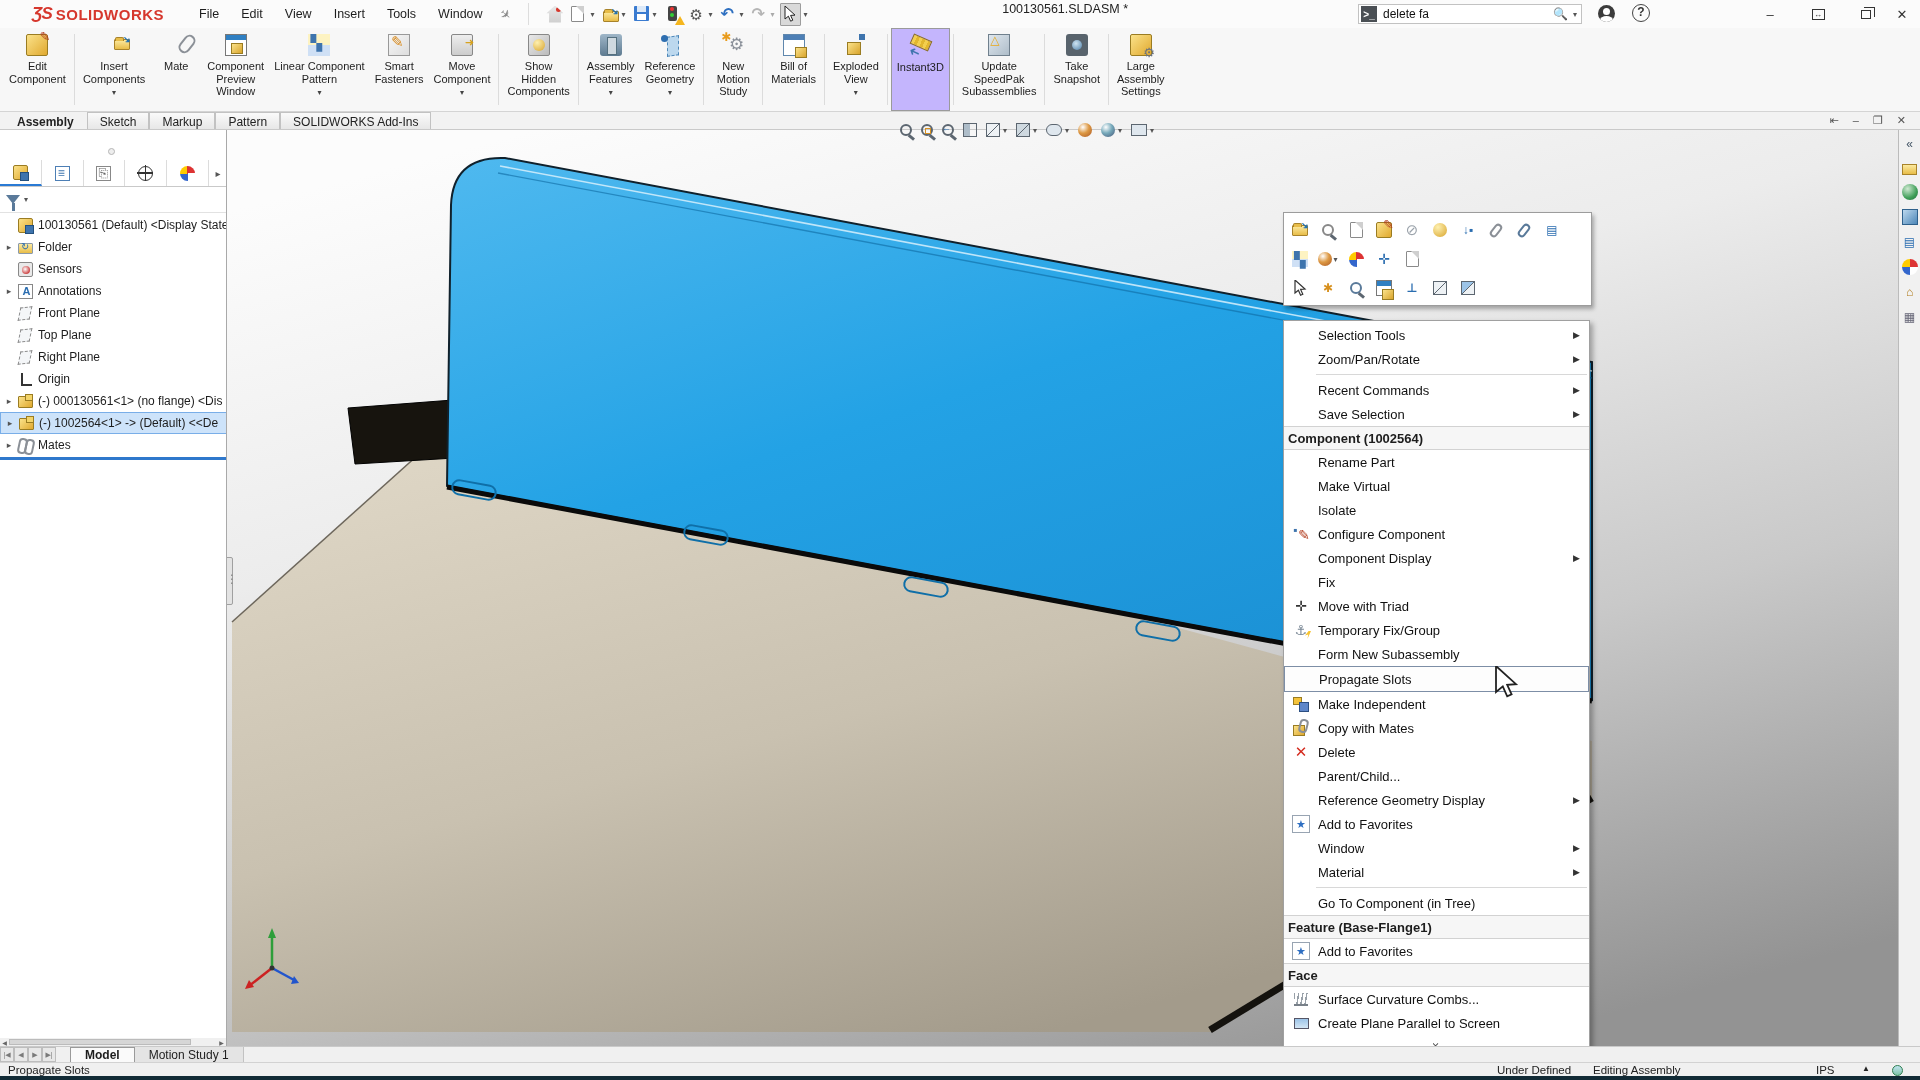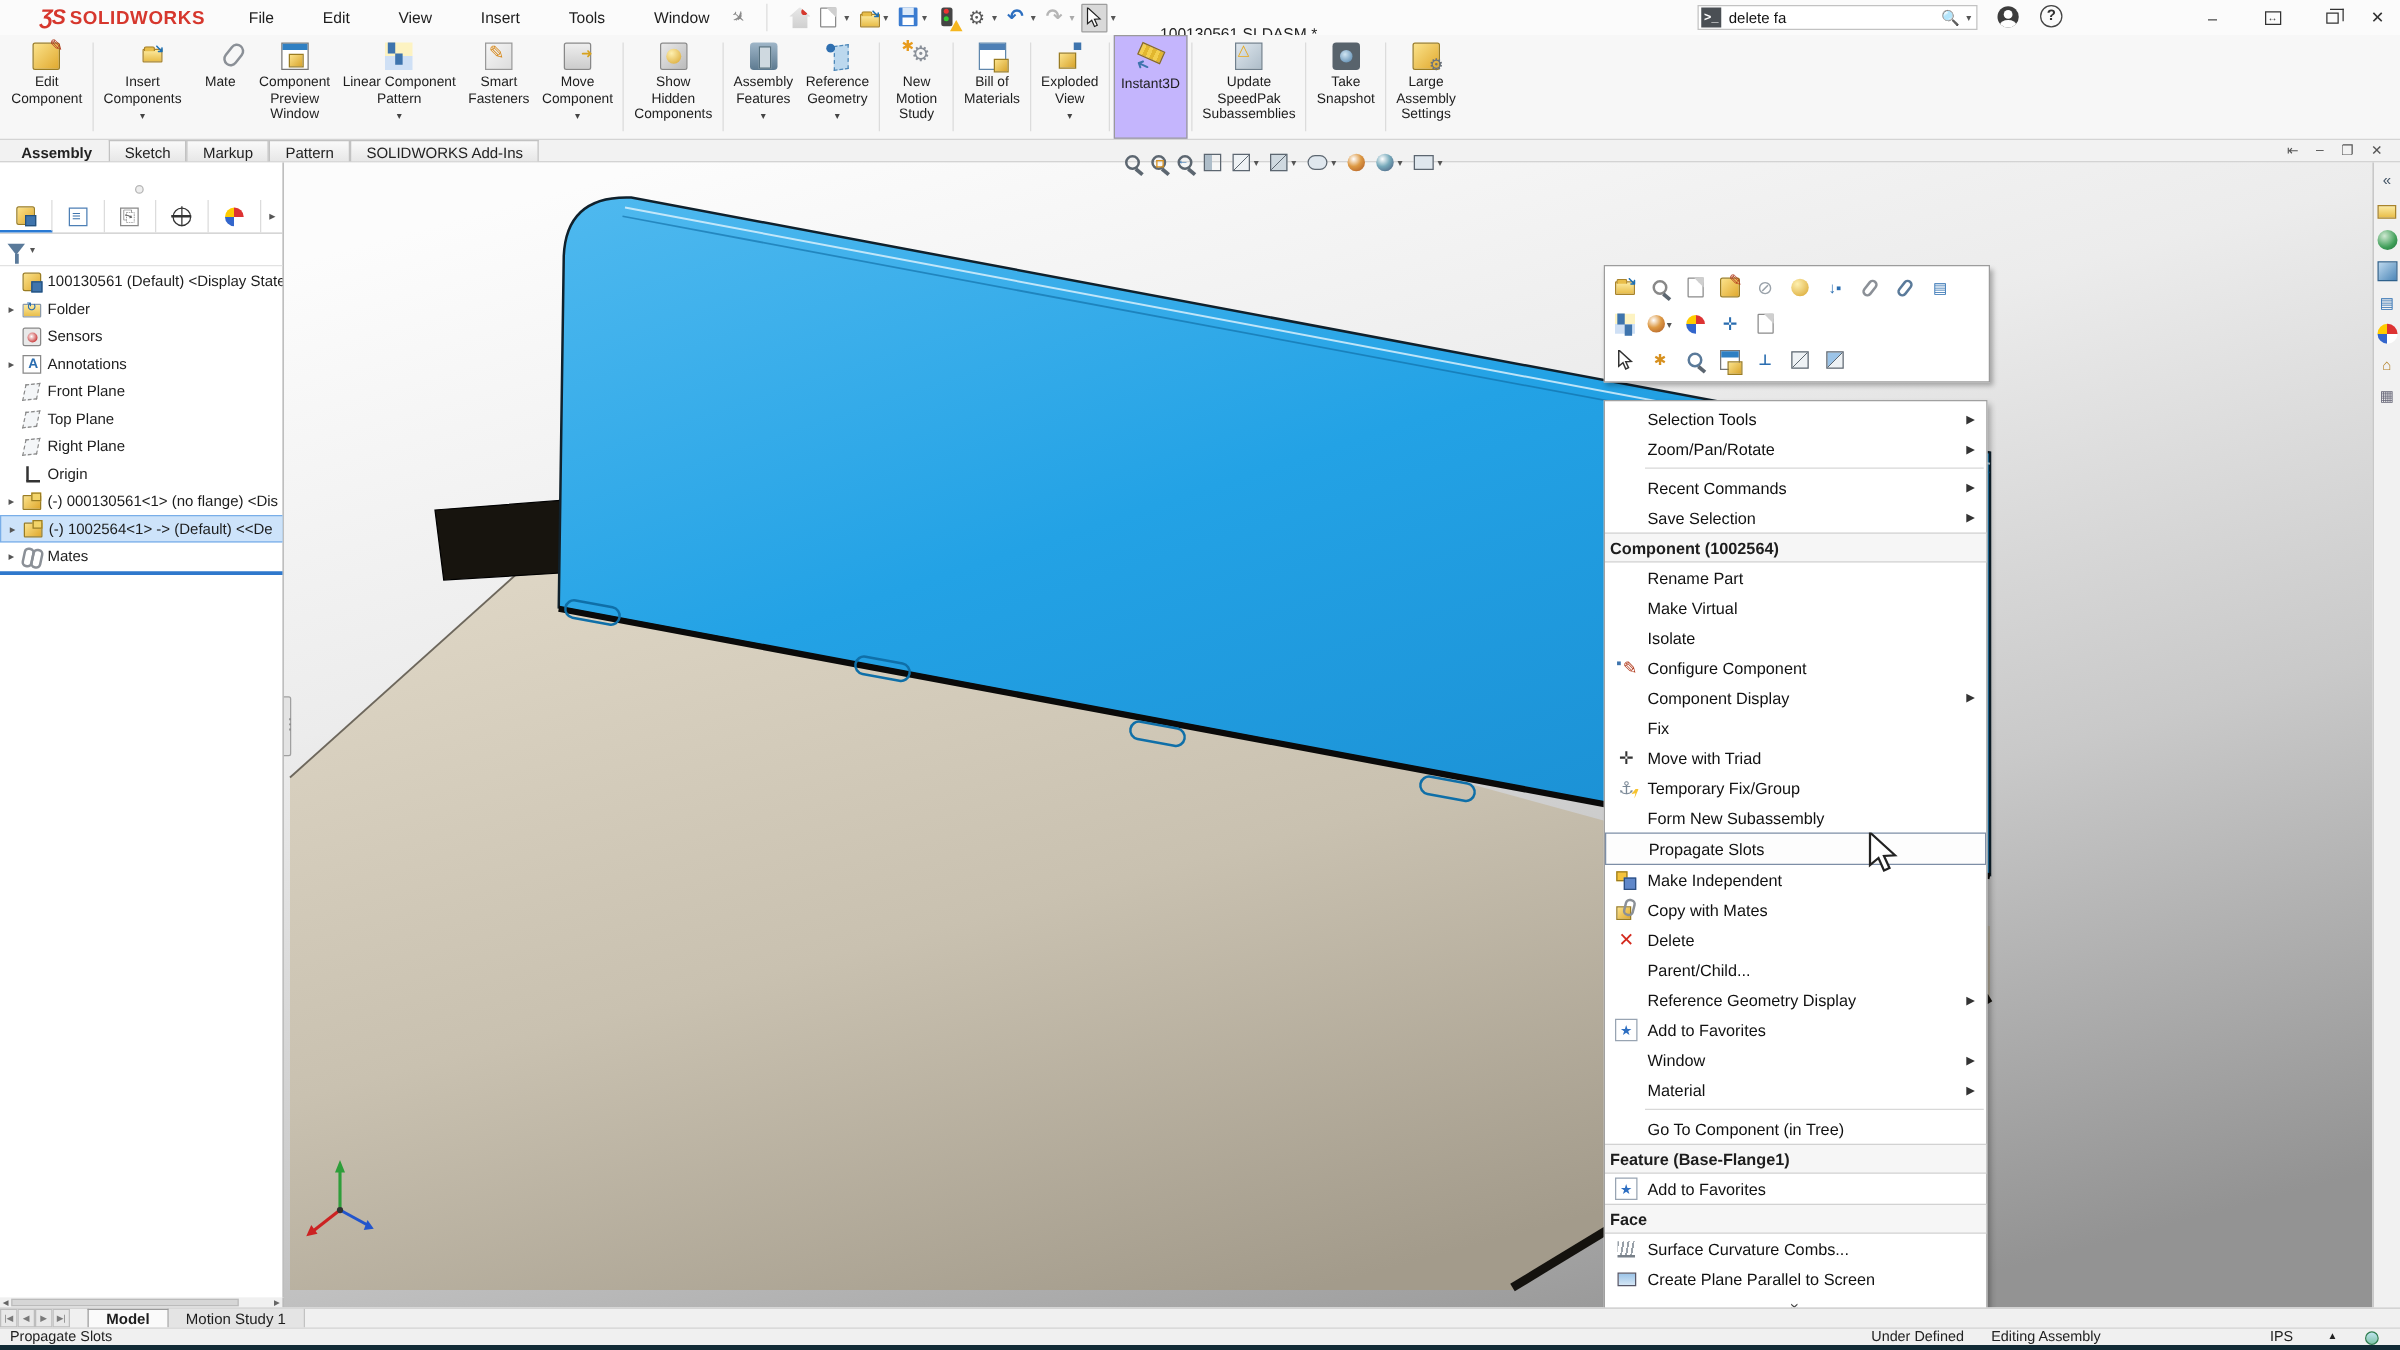"File" #menus { gap: 21px -> 4px }
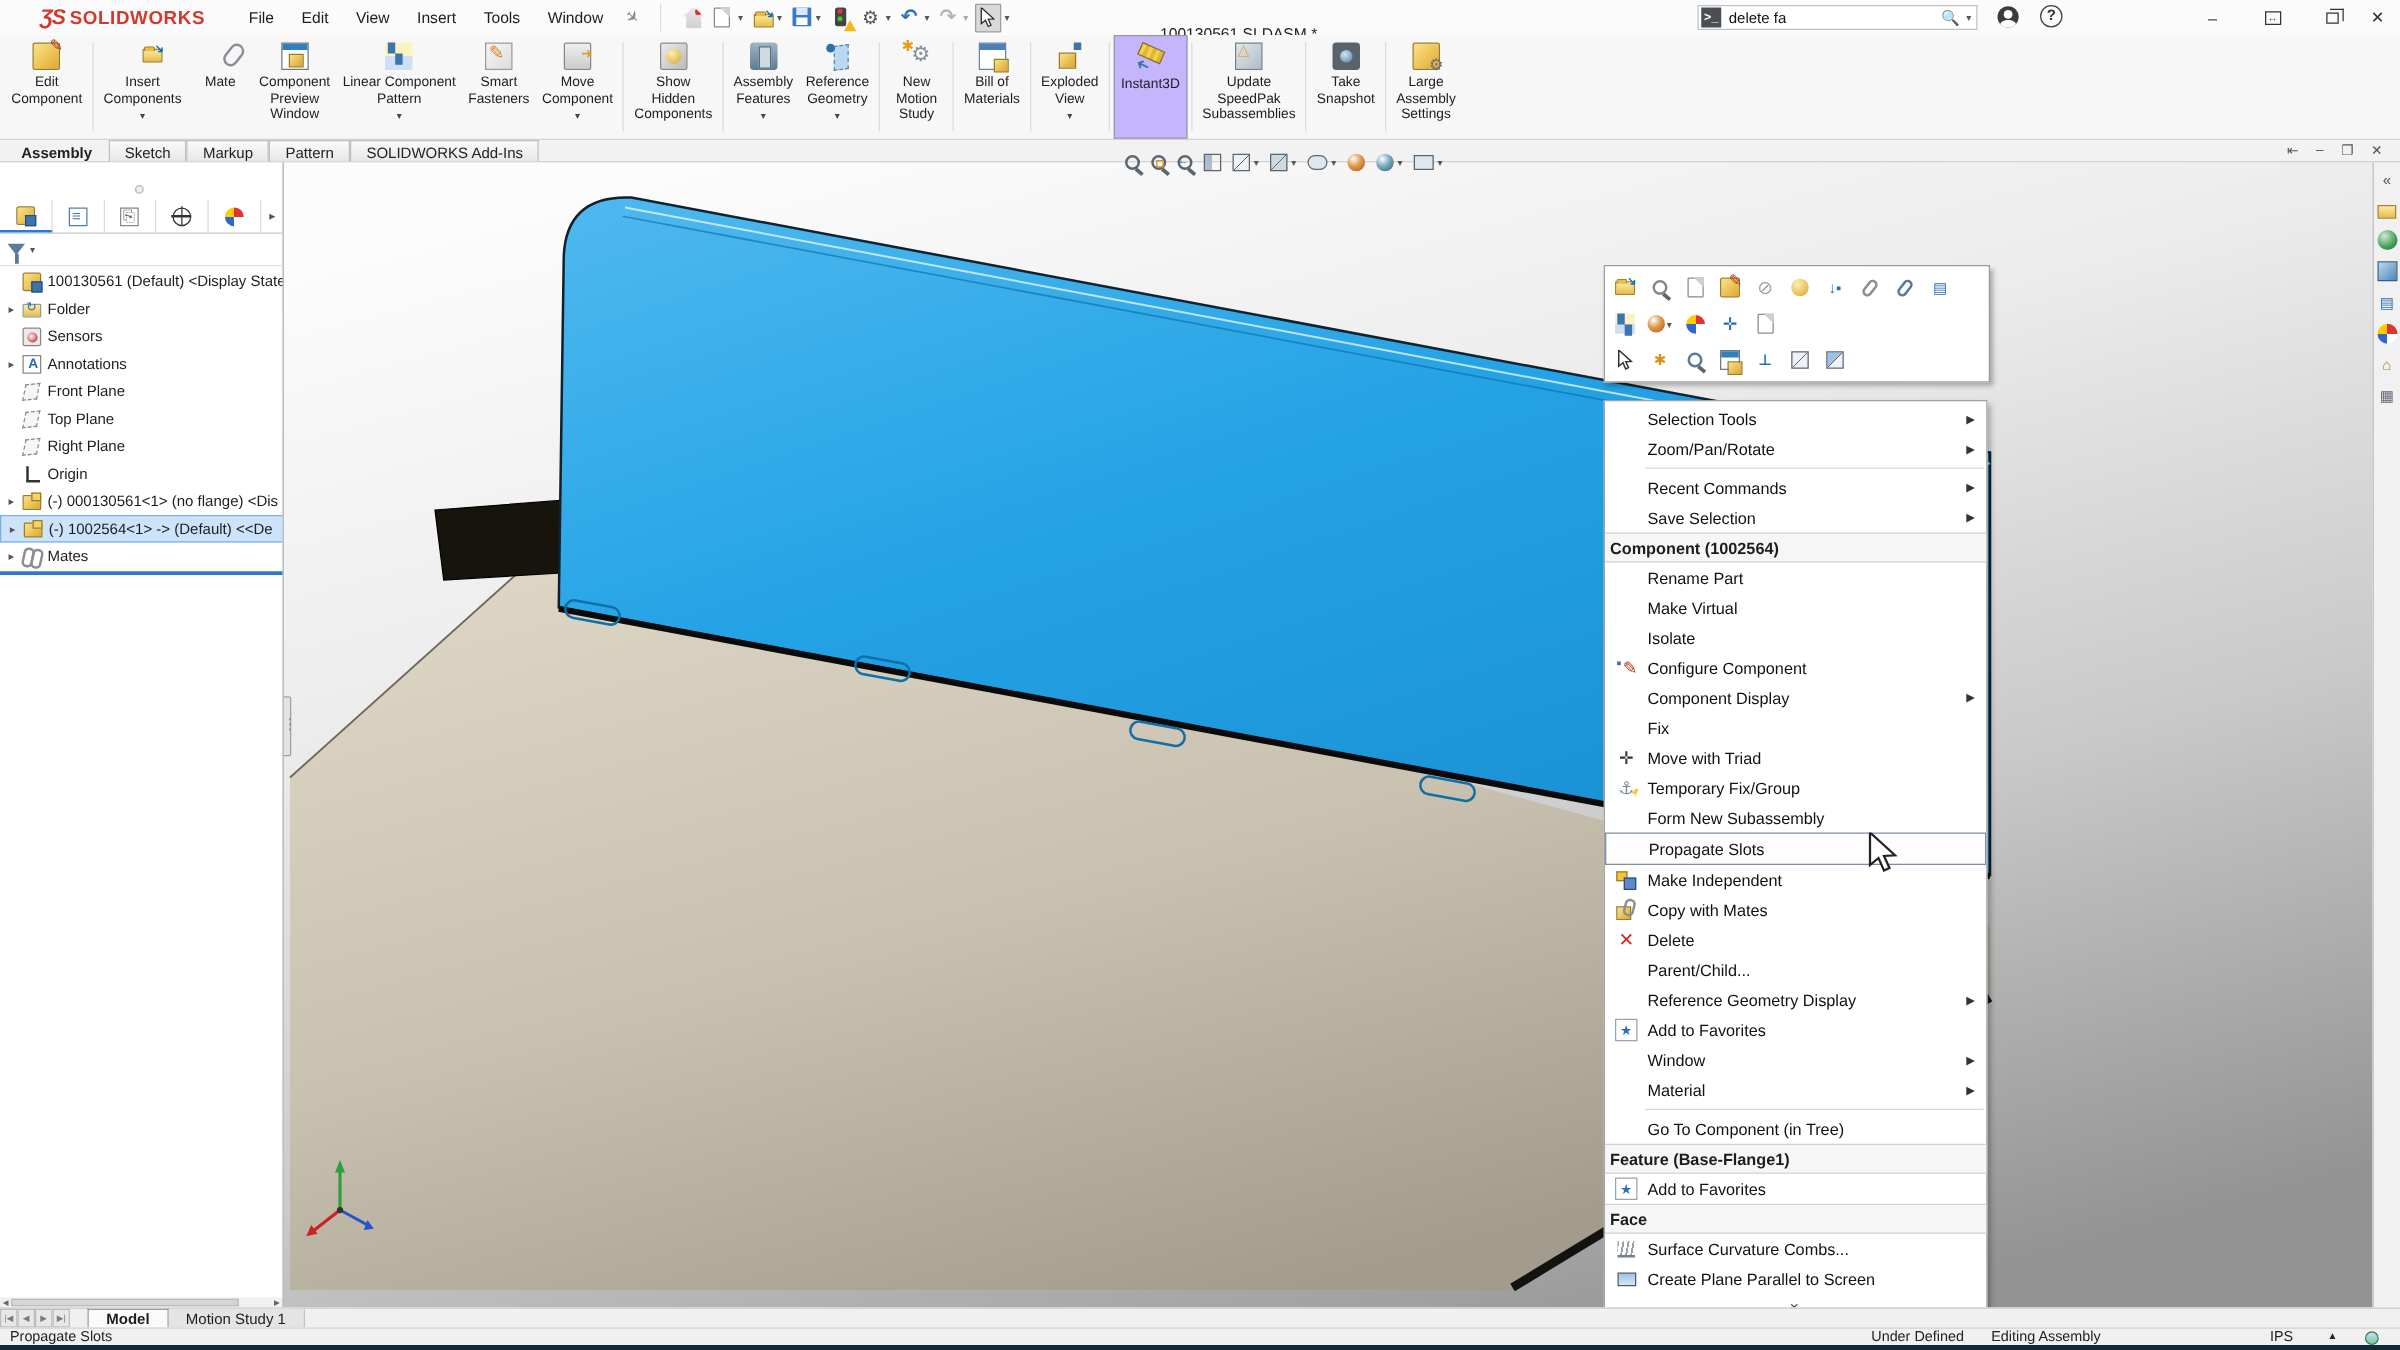"100130561.SLDASM *" #doc-title { text-align: left -> right; top: 20px -> 2px }
